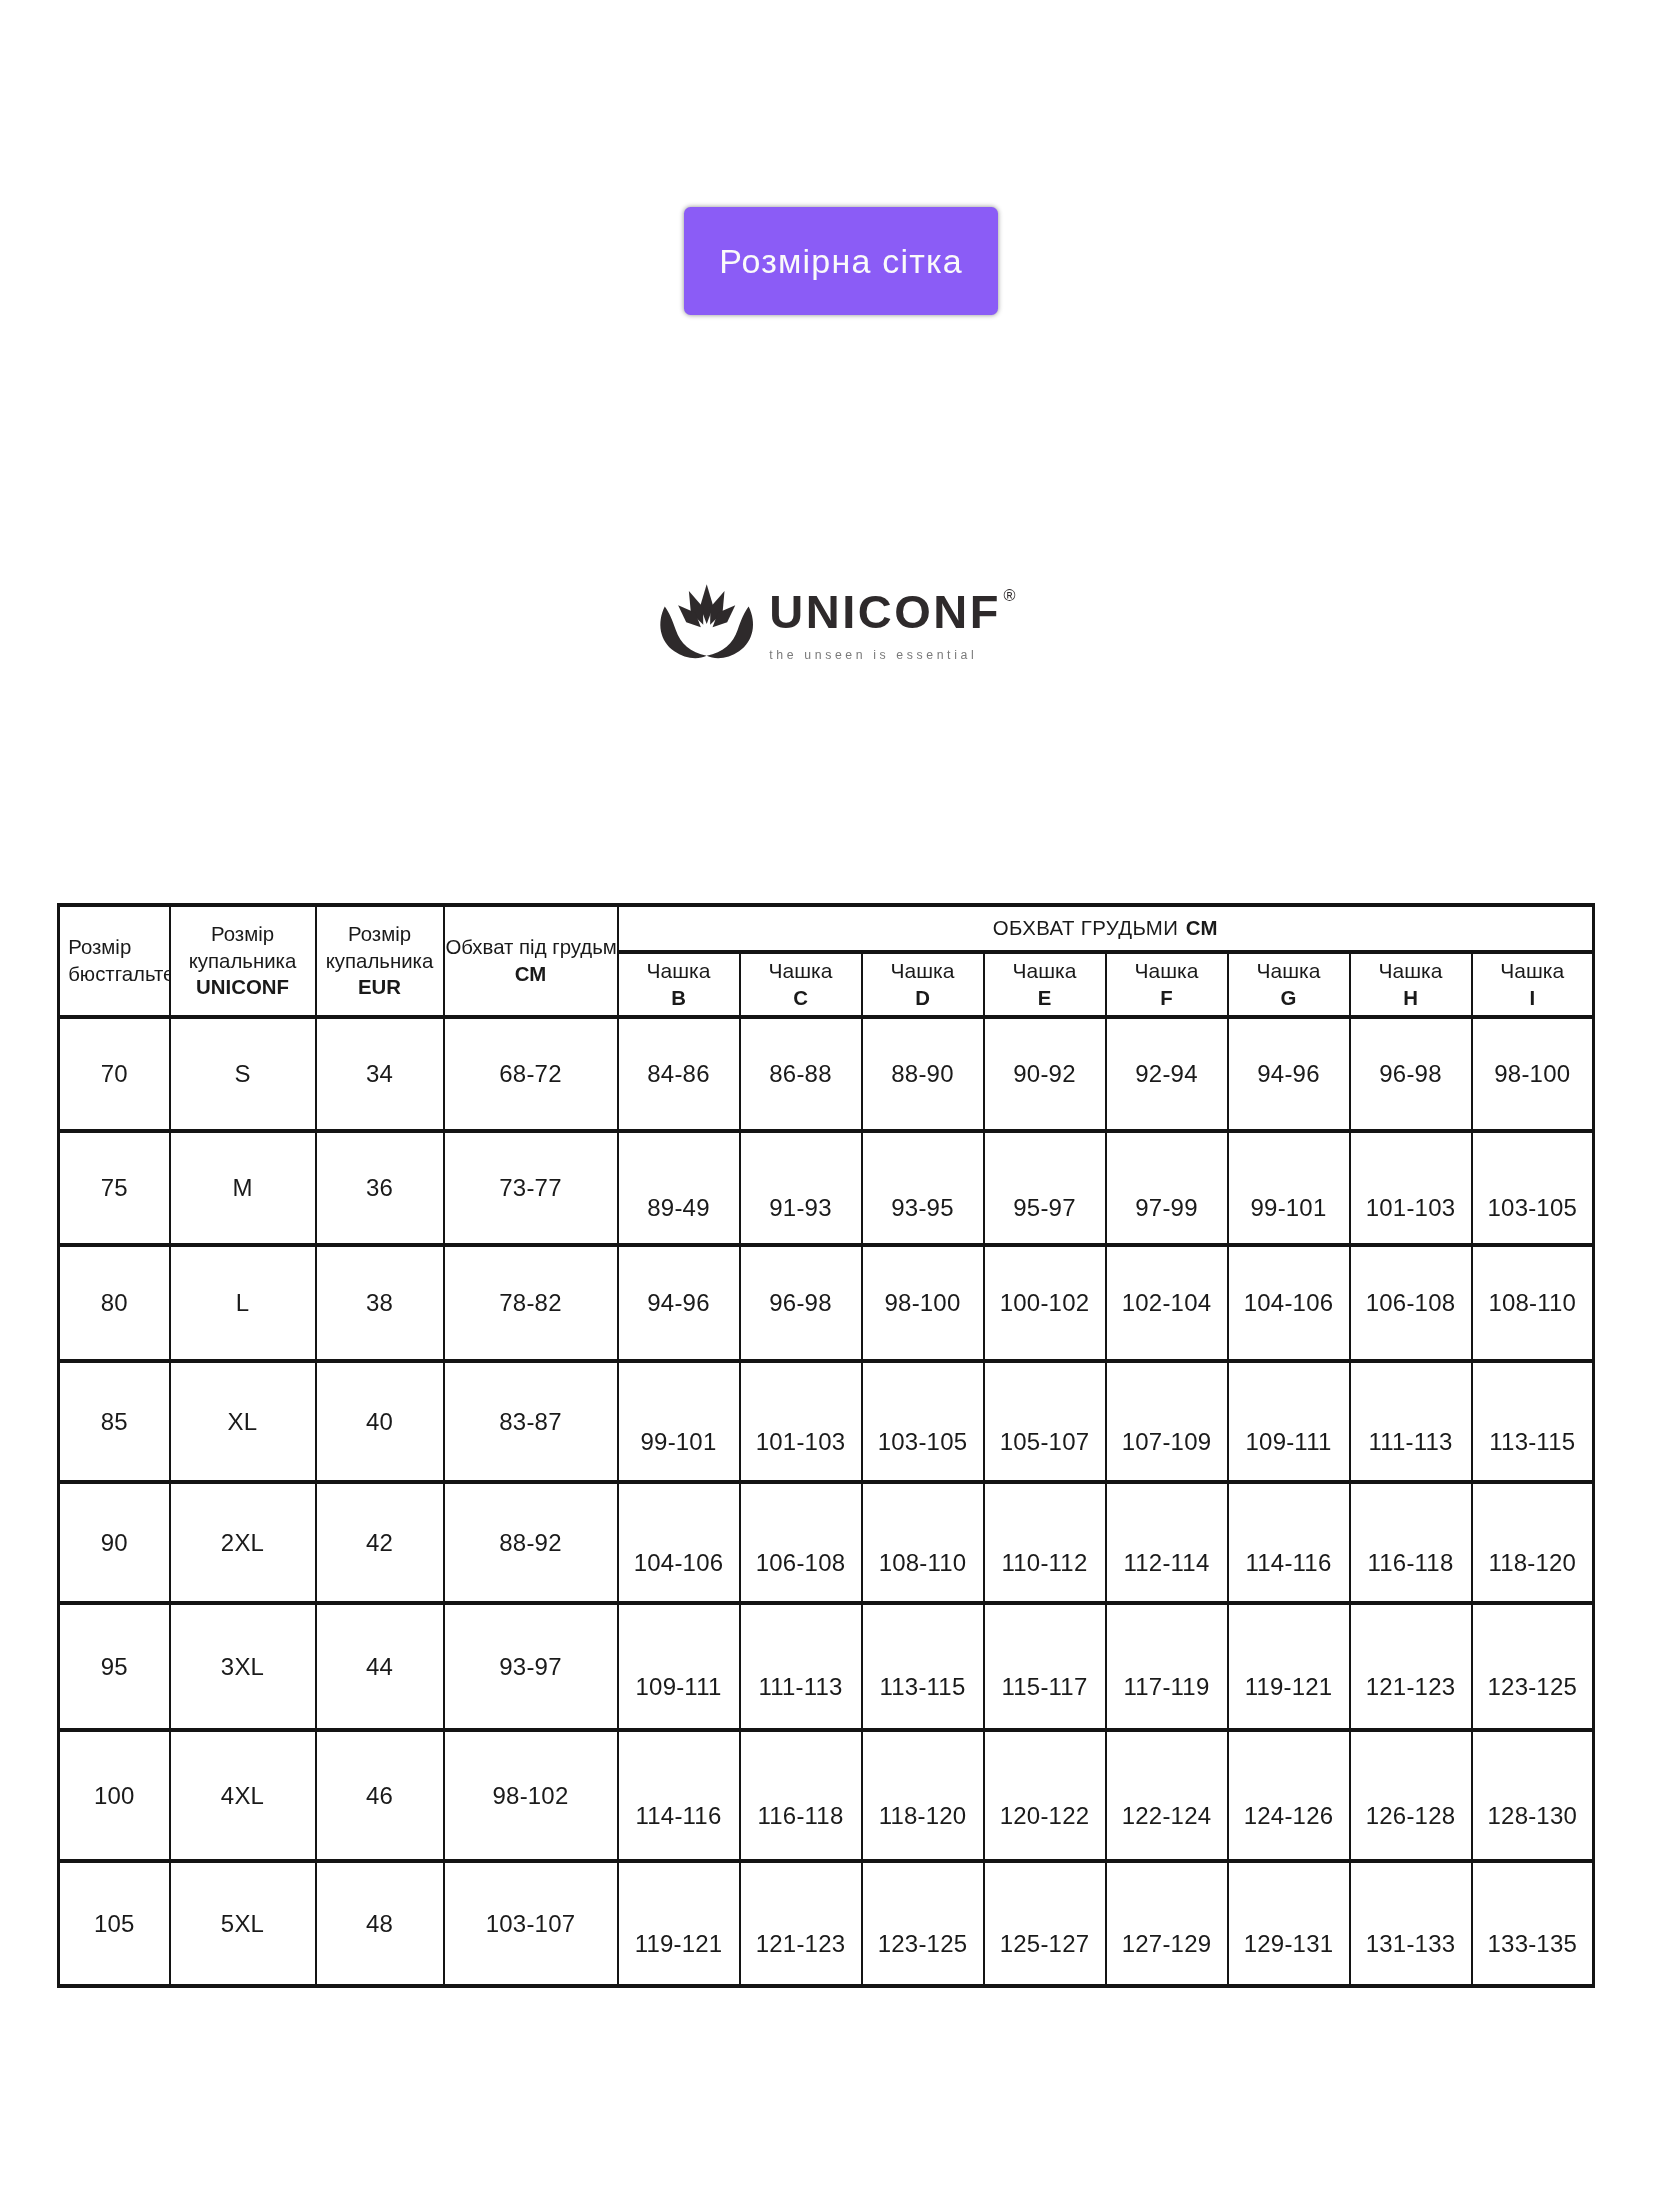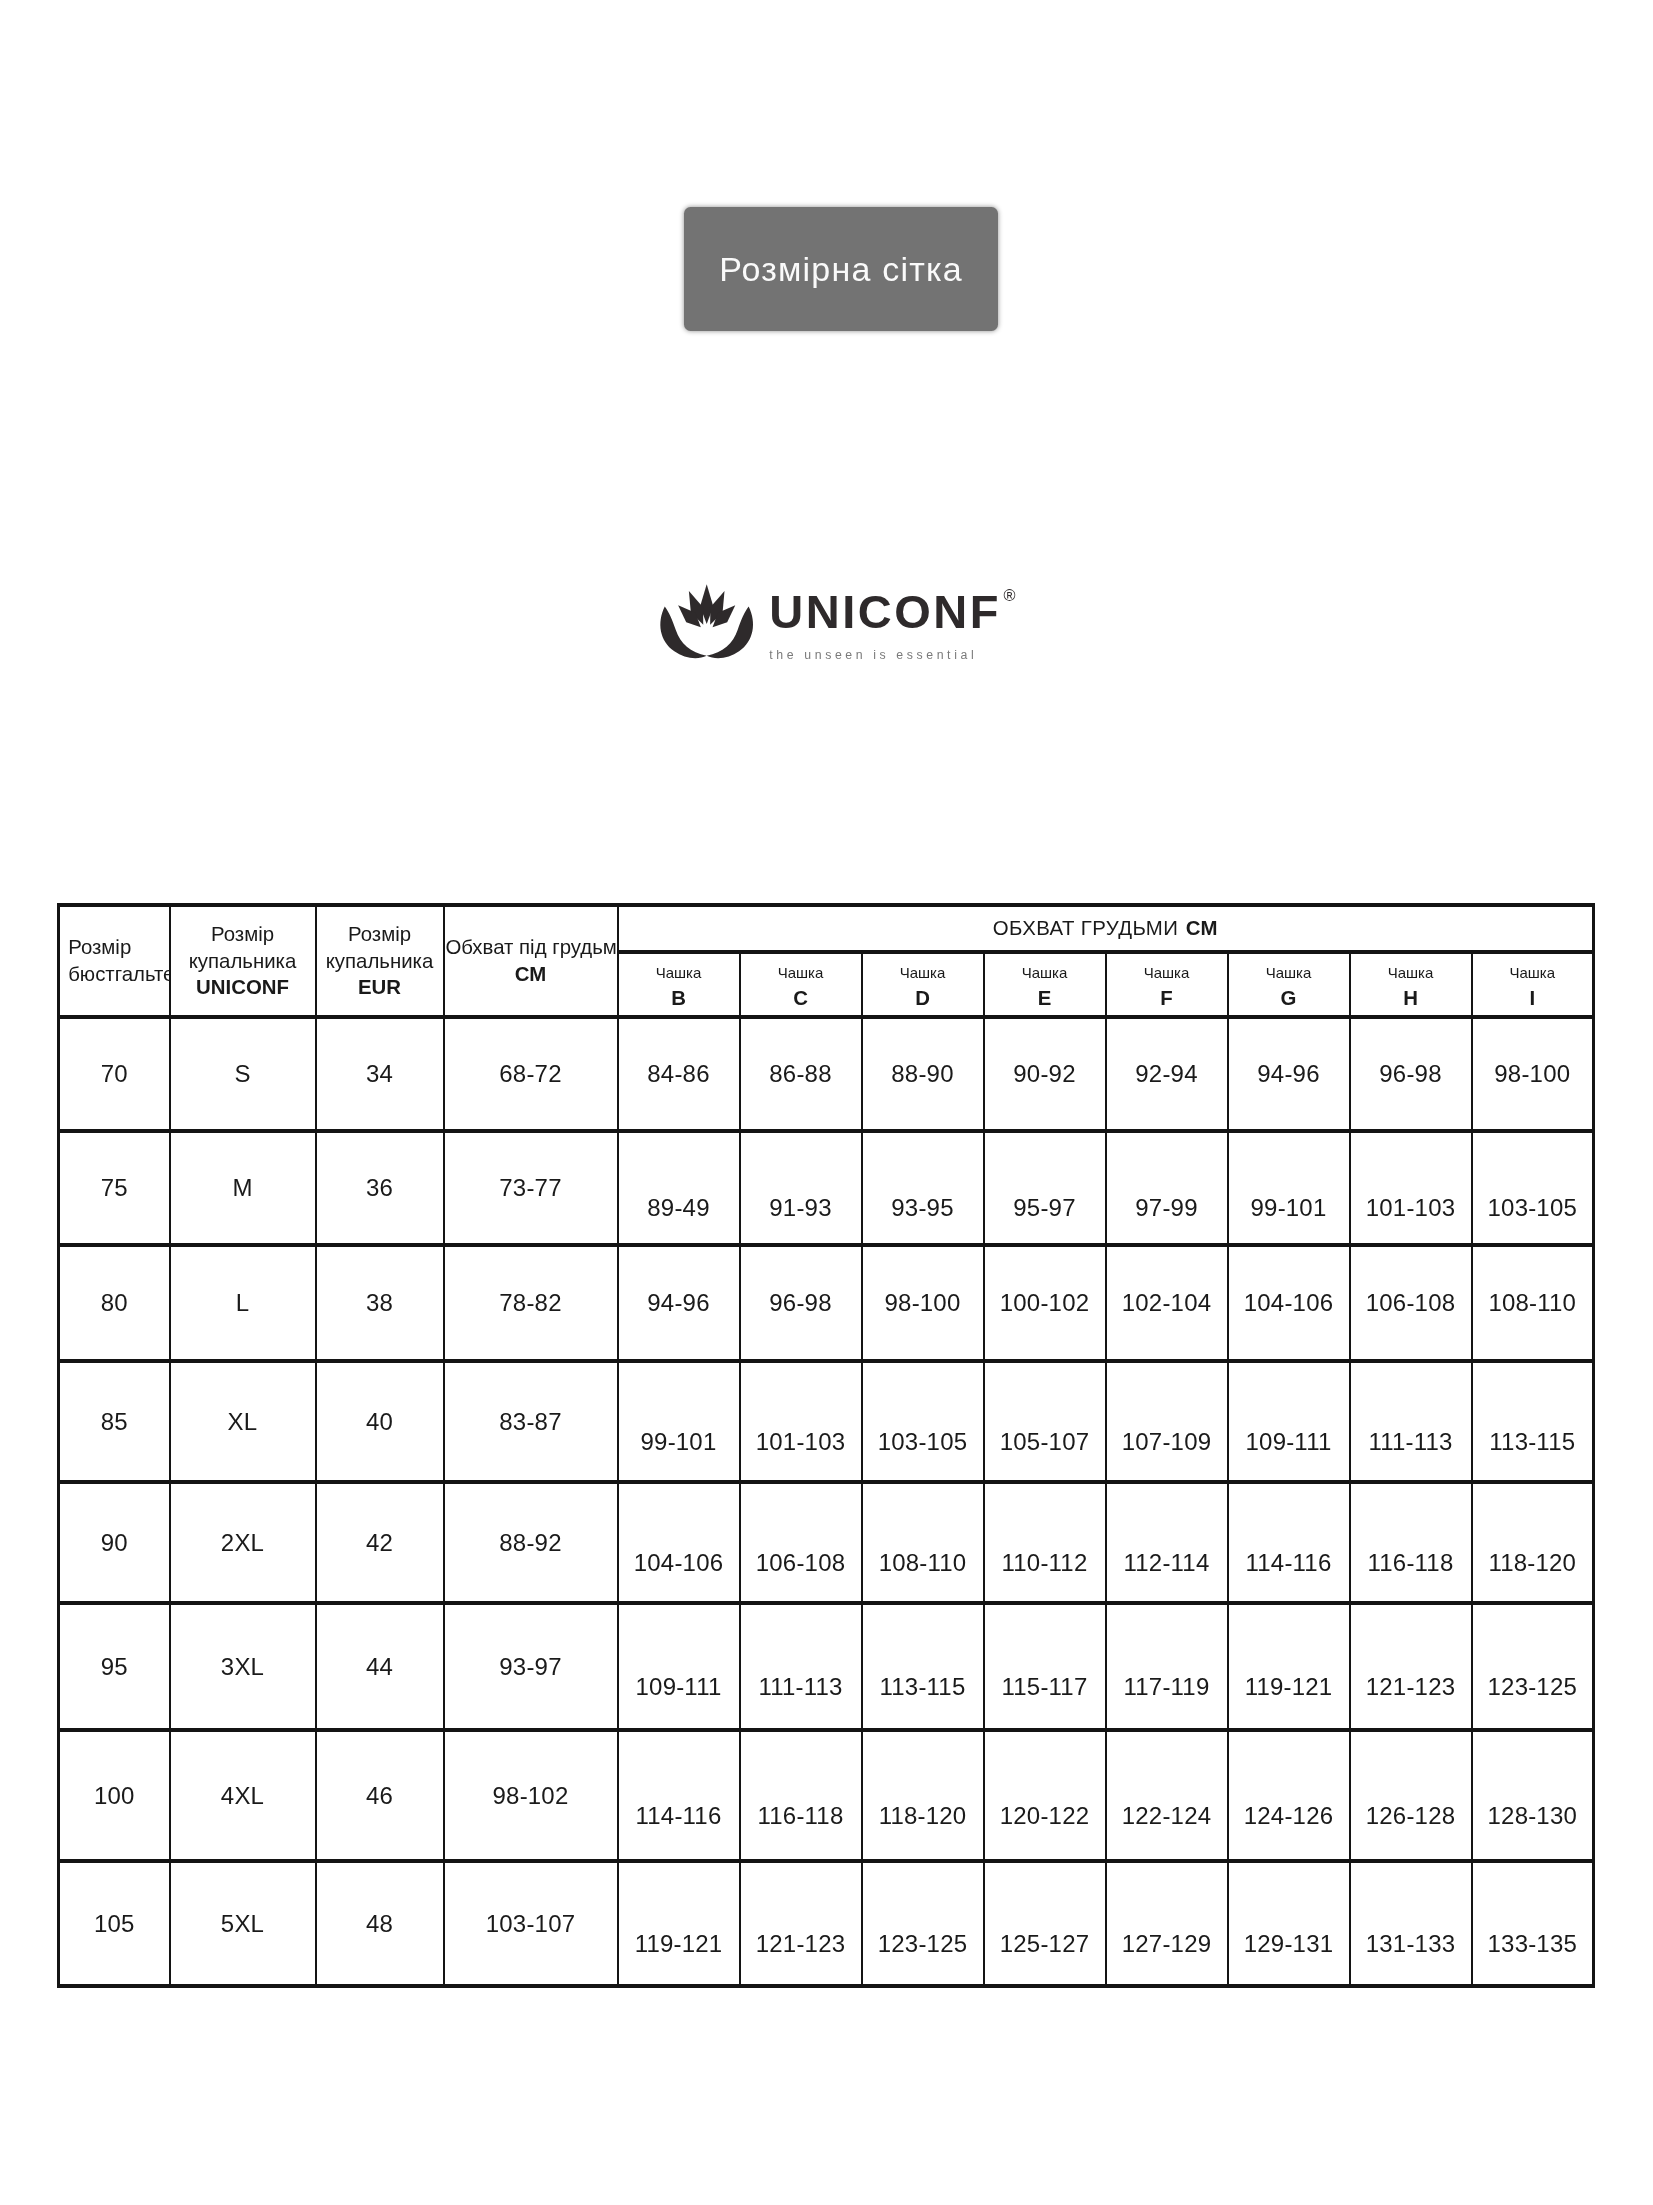"Розмірна сітка" .badge { background: #737373 -> #8b5cf6; height: 124px -> 108px }
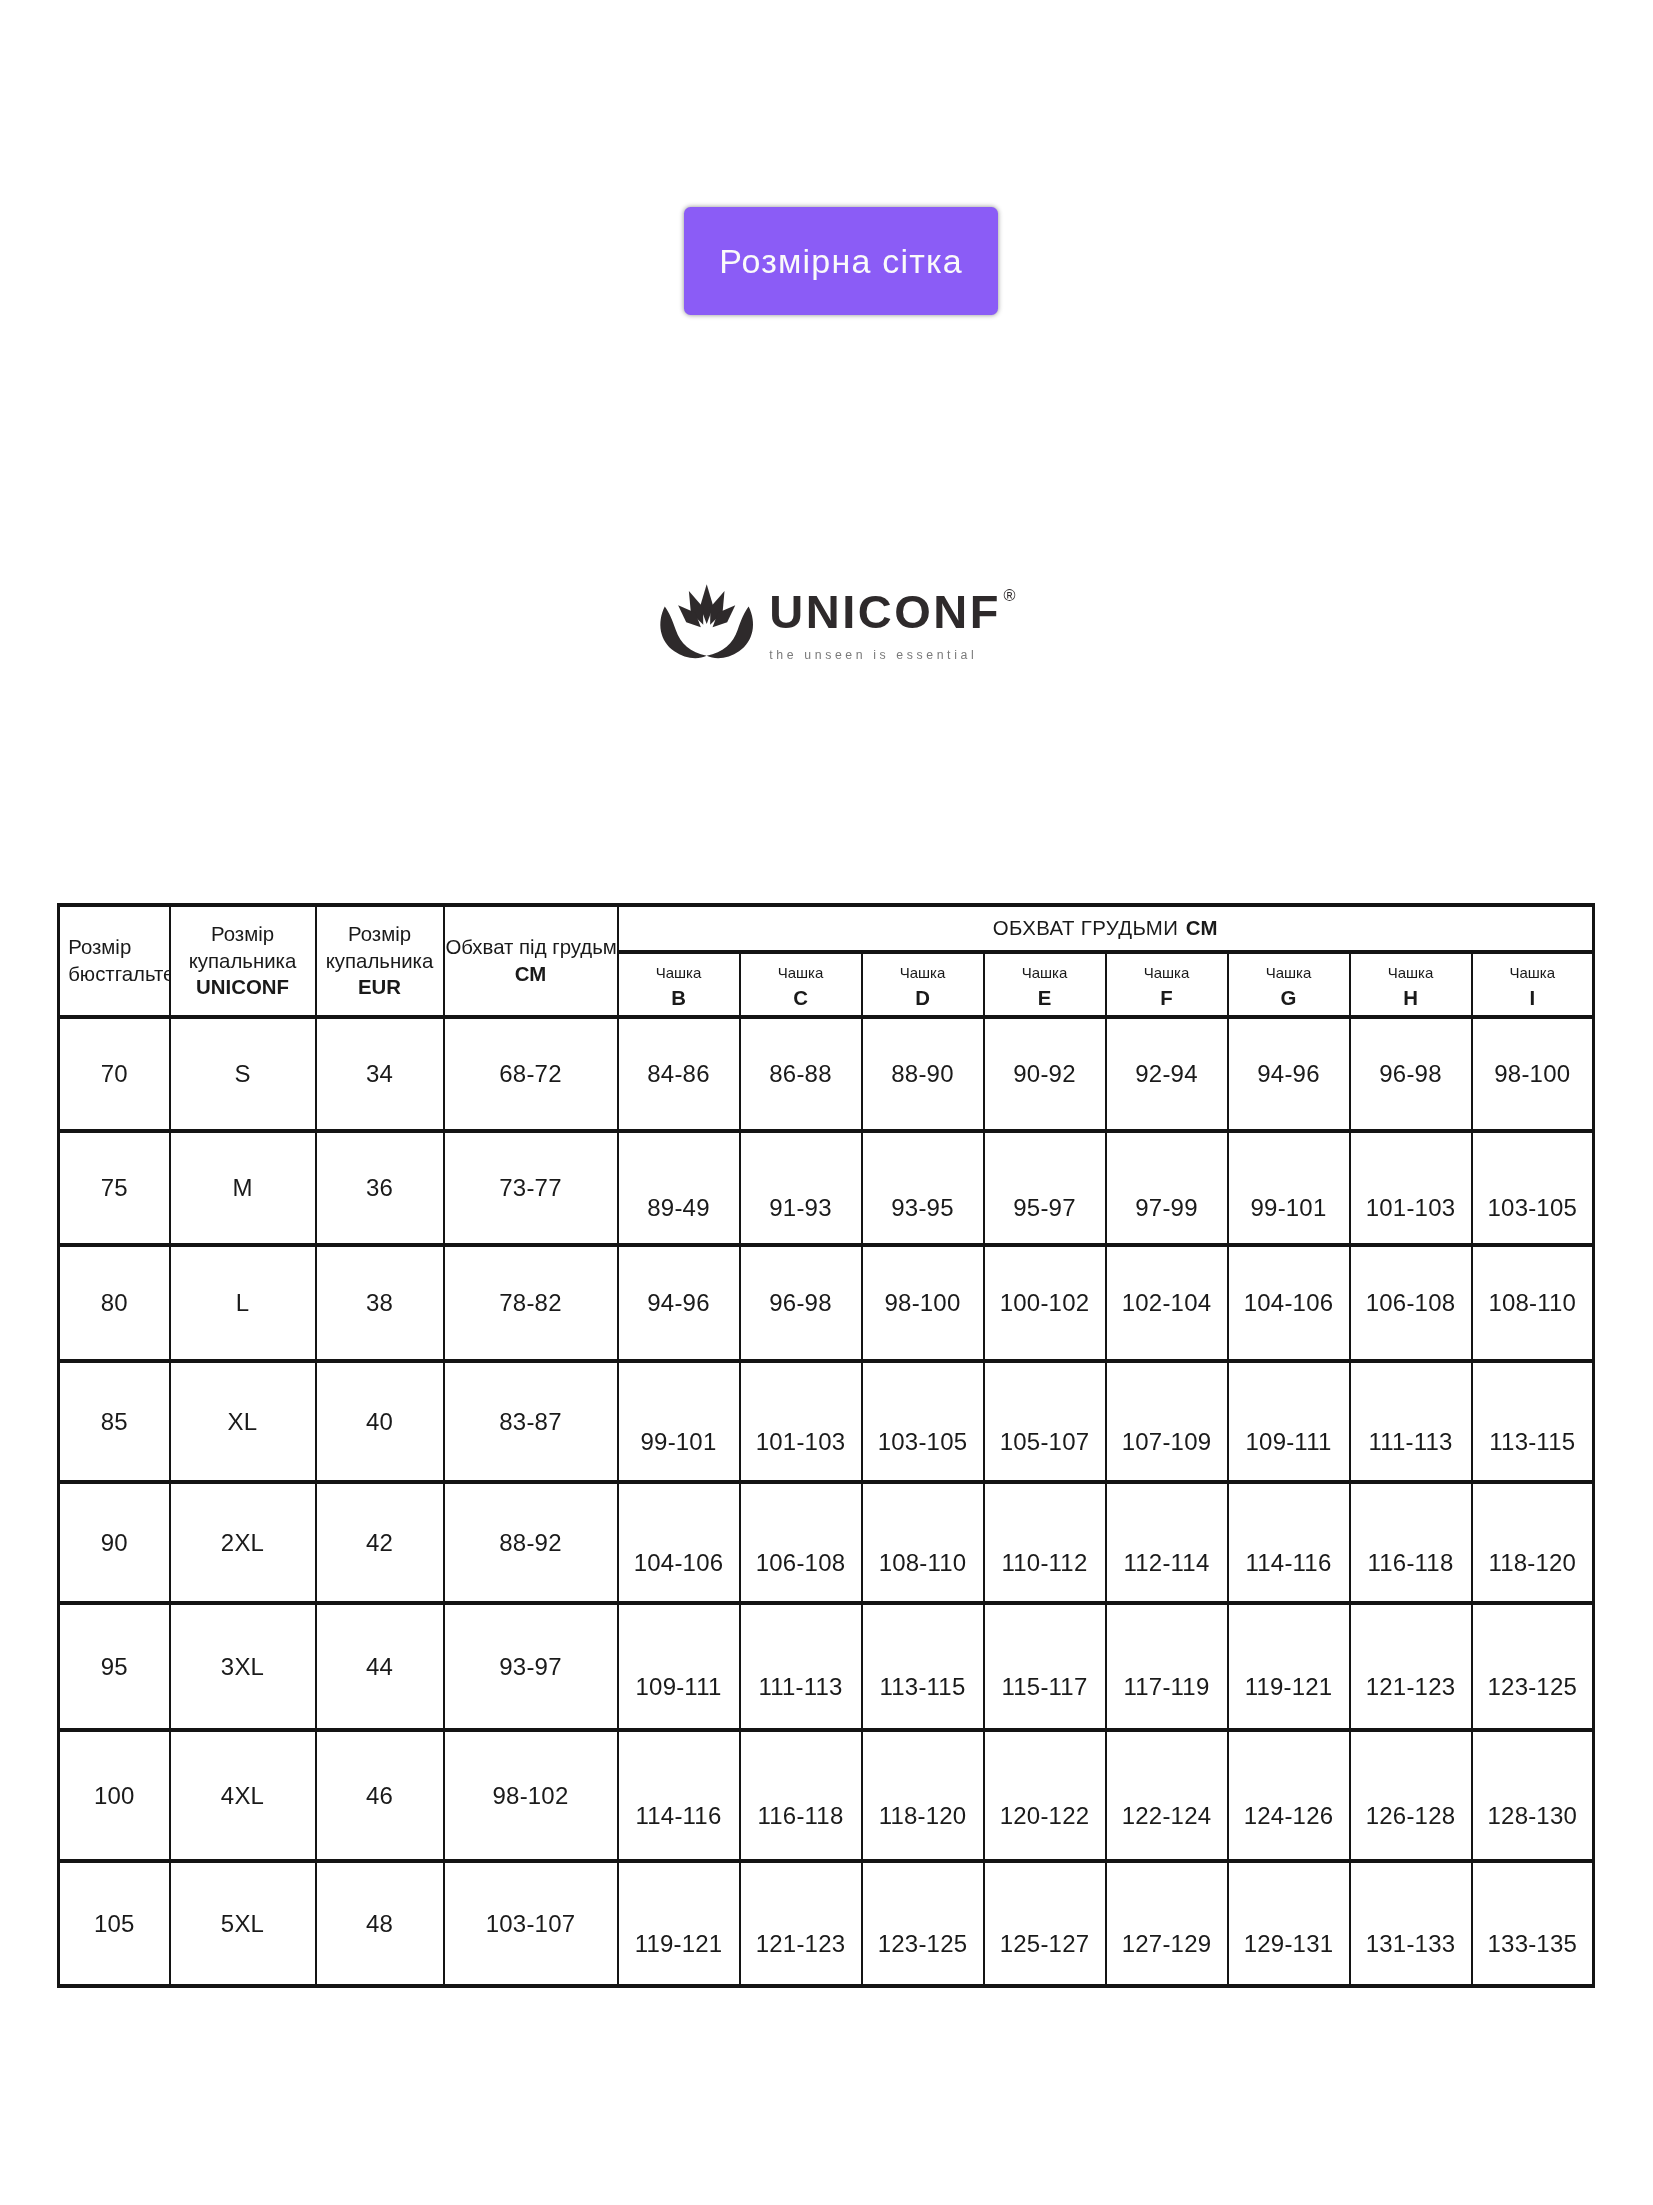"Чашка" .cup-word { font-size: 15px -> 21px }
